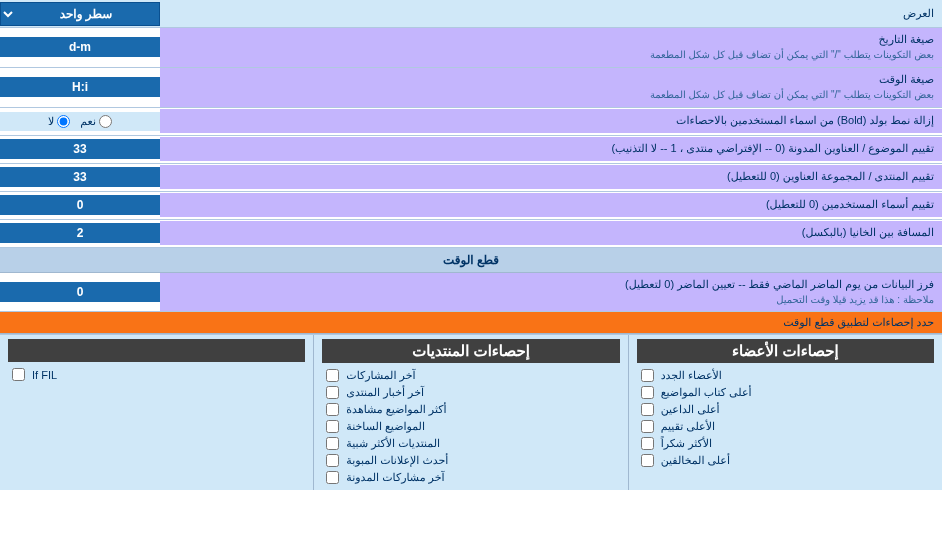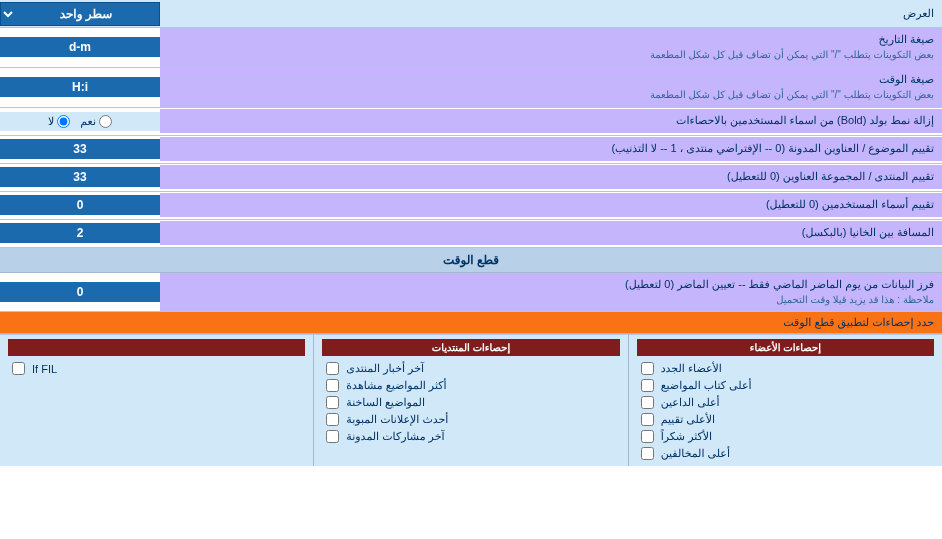"إحصاءات المنتديات" .bottom-col-header { background: #7f1d1d -> #404040; font-size: 10px -> 15px }
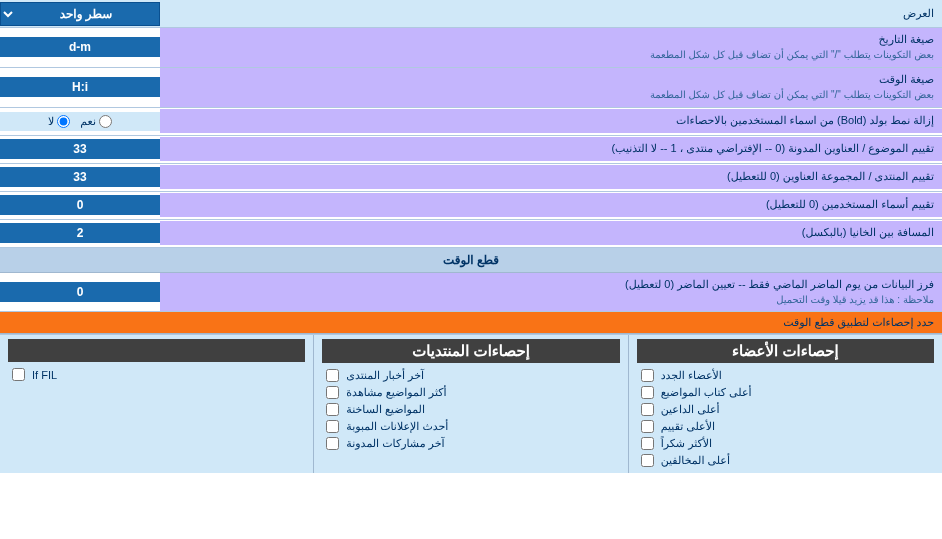"آخر المشاركات" div.checkbox-item { html: none -> <div> <span>آخر المشاركات</span> <input> </div> }
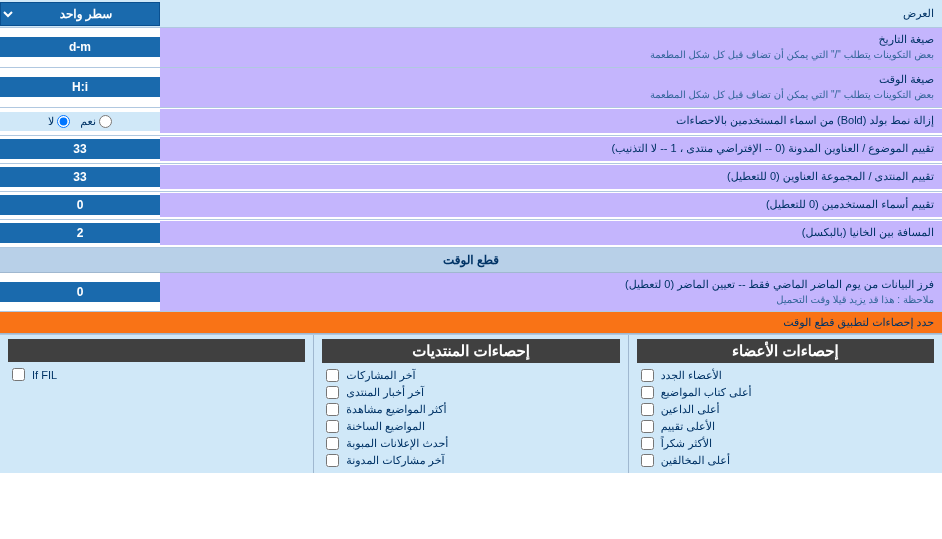"المنتديات الأكثر شبية" div.checkbox-item { html: none -> <div> <span>المنتديات الأكثر شبية</span> <input> </div> }
